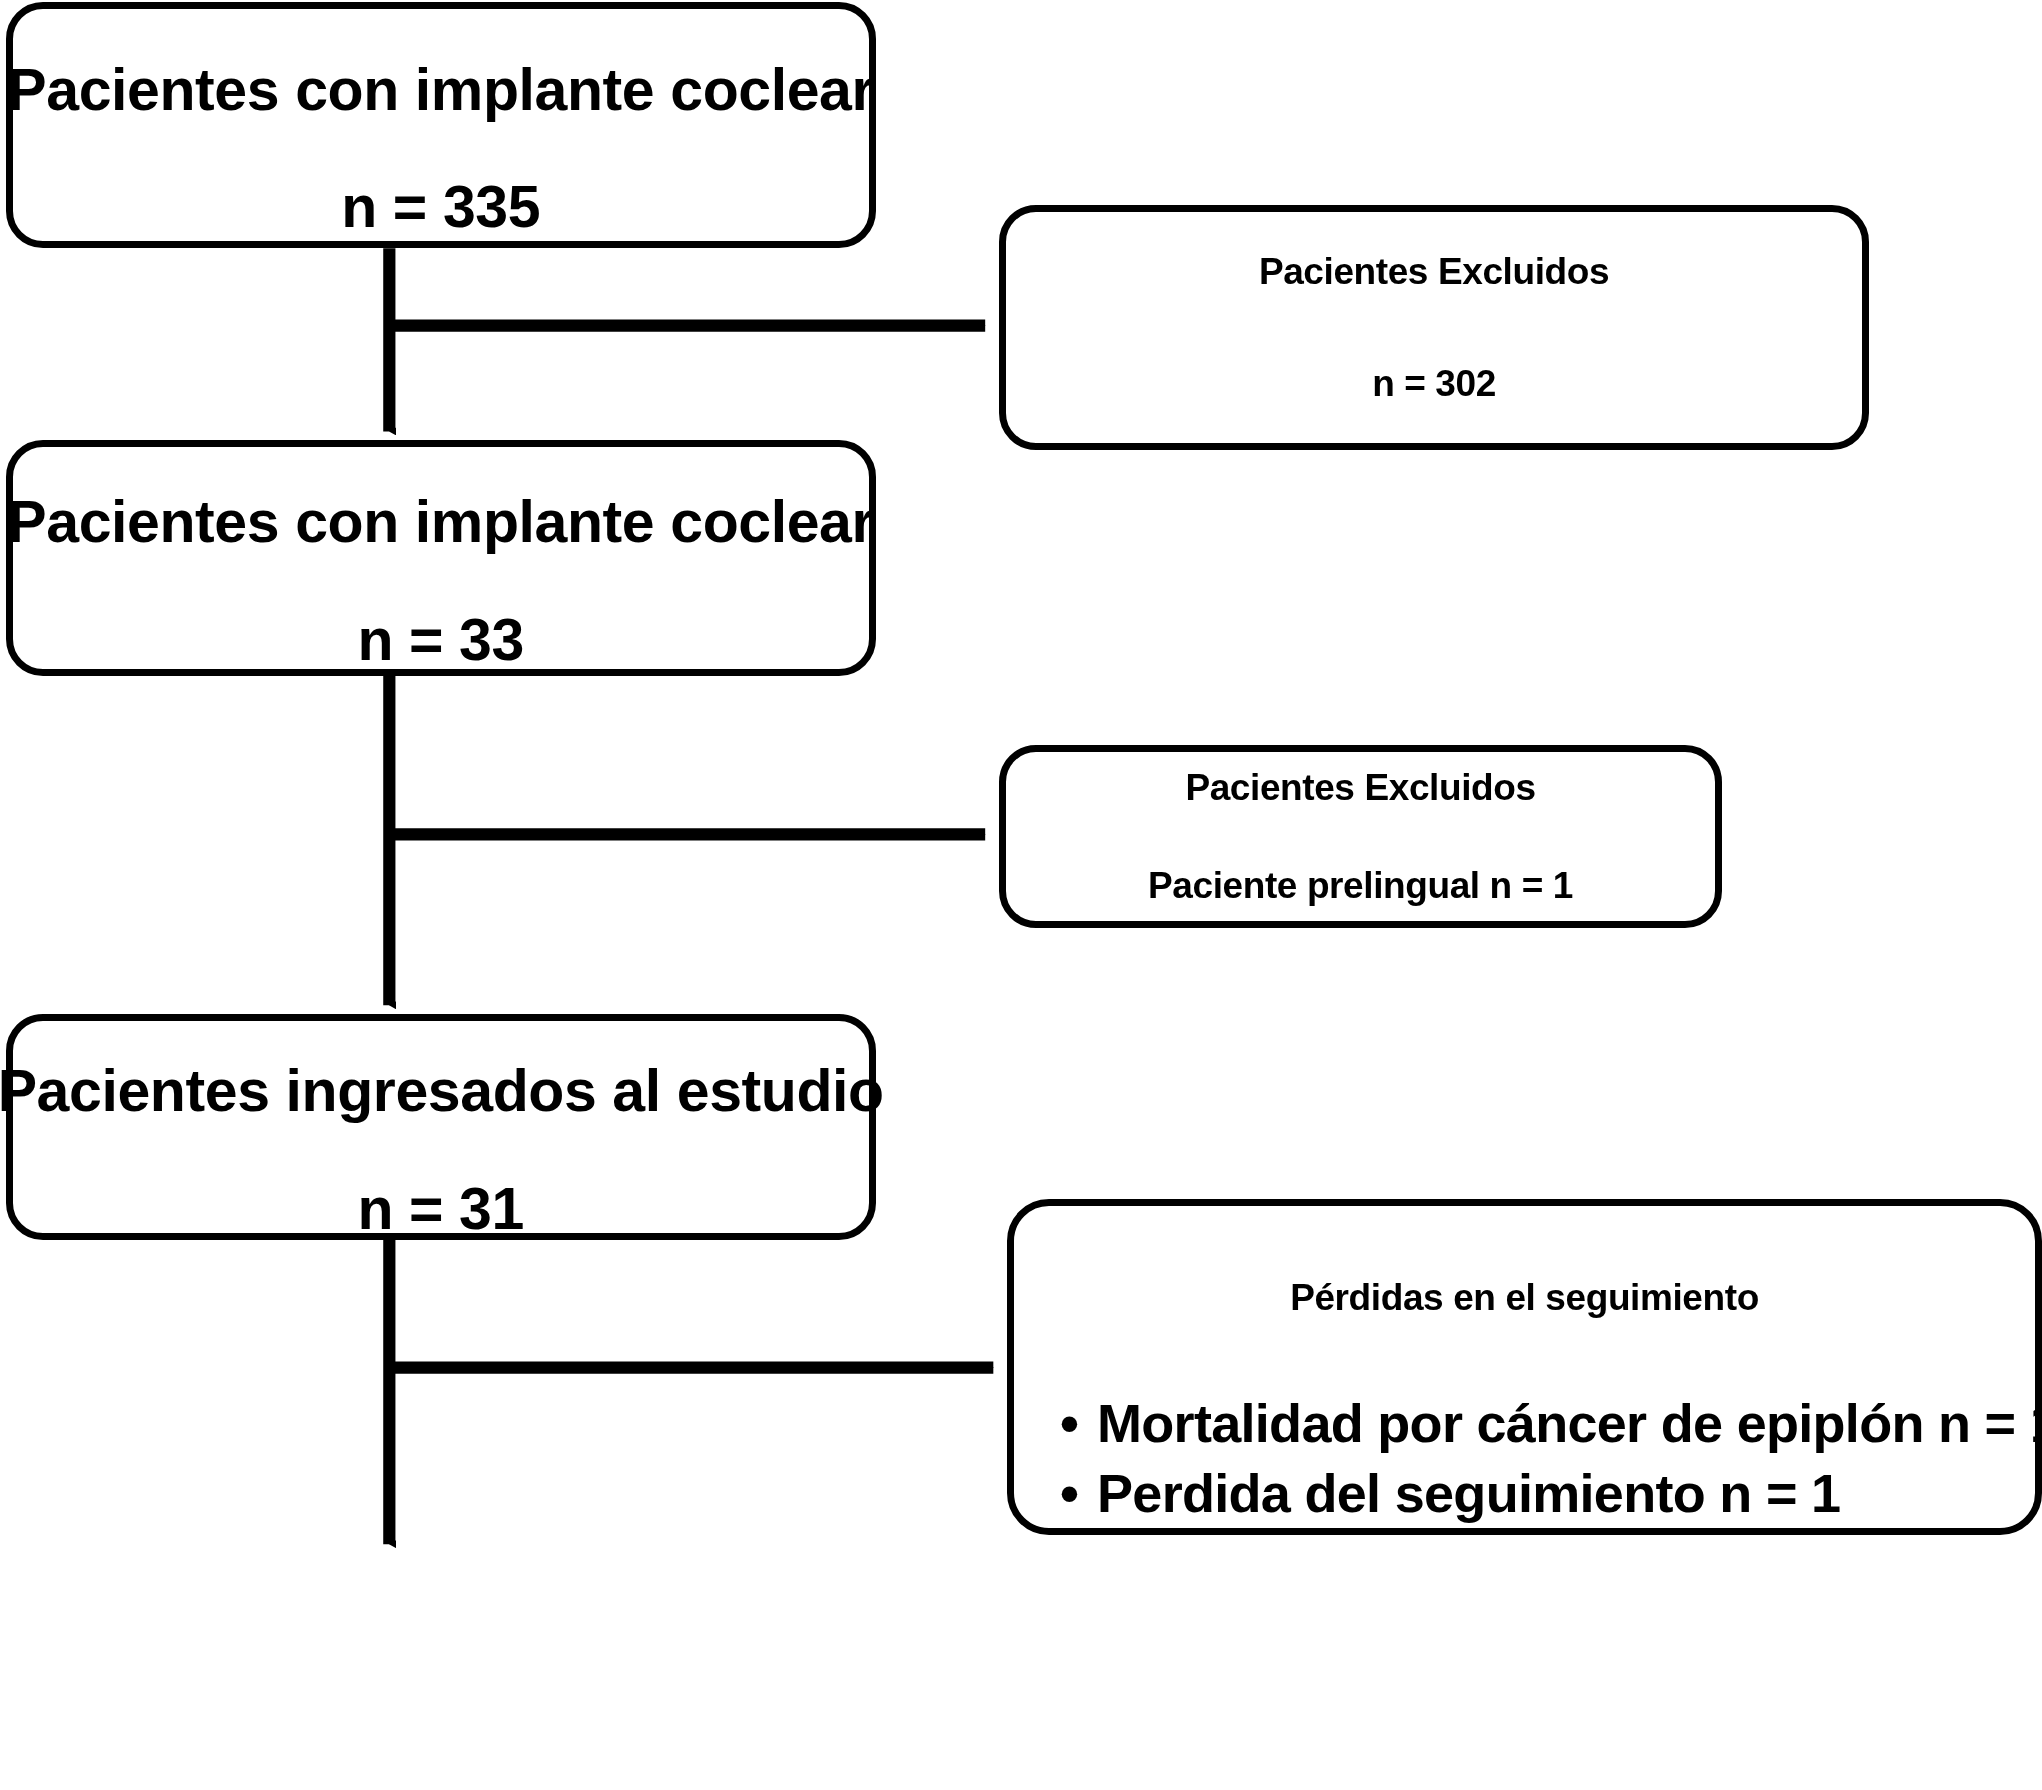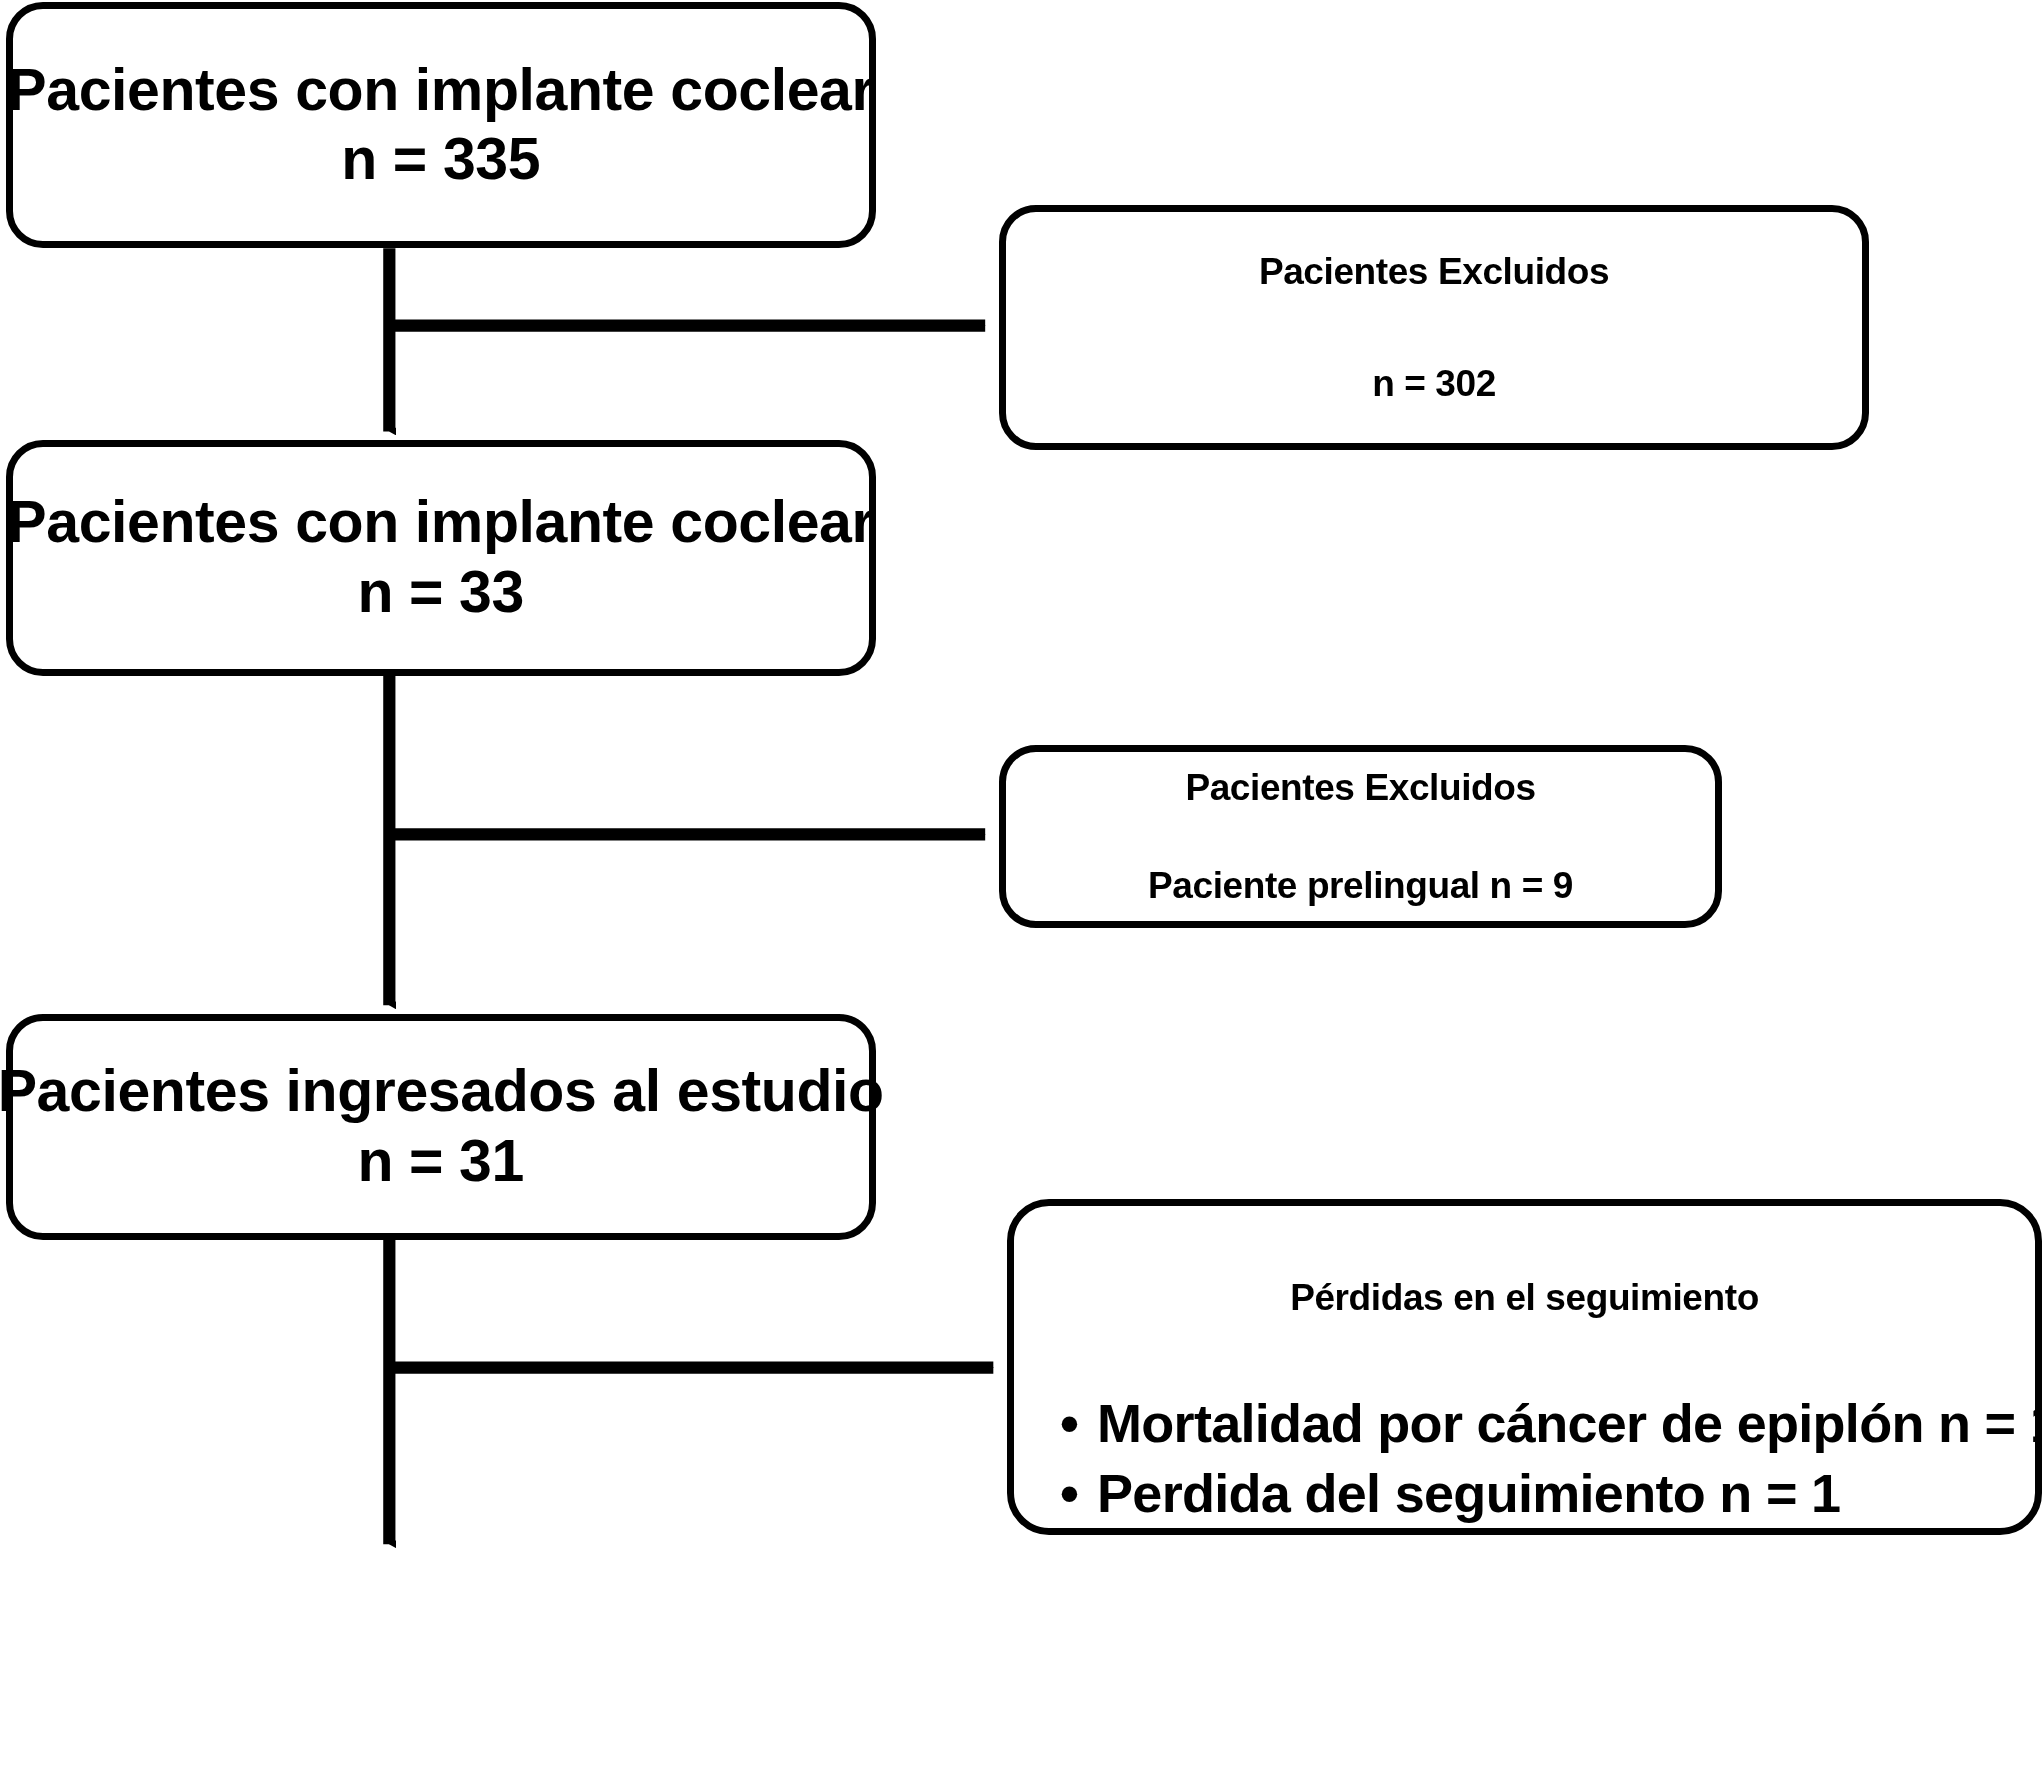"Pacientes con implante coclear" .t-main { margin-top: none -> 48px }
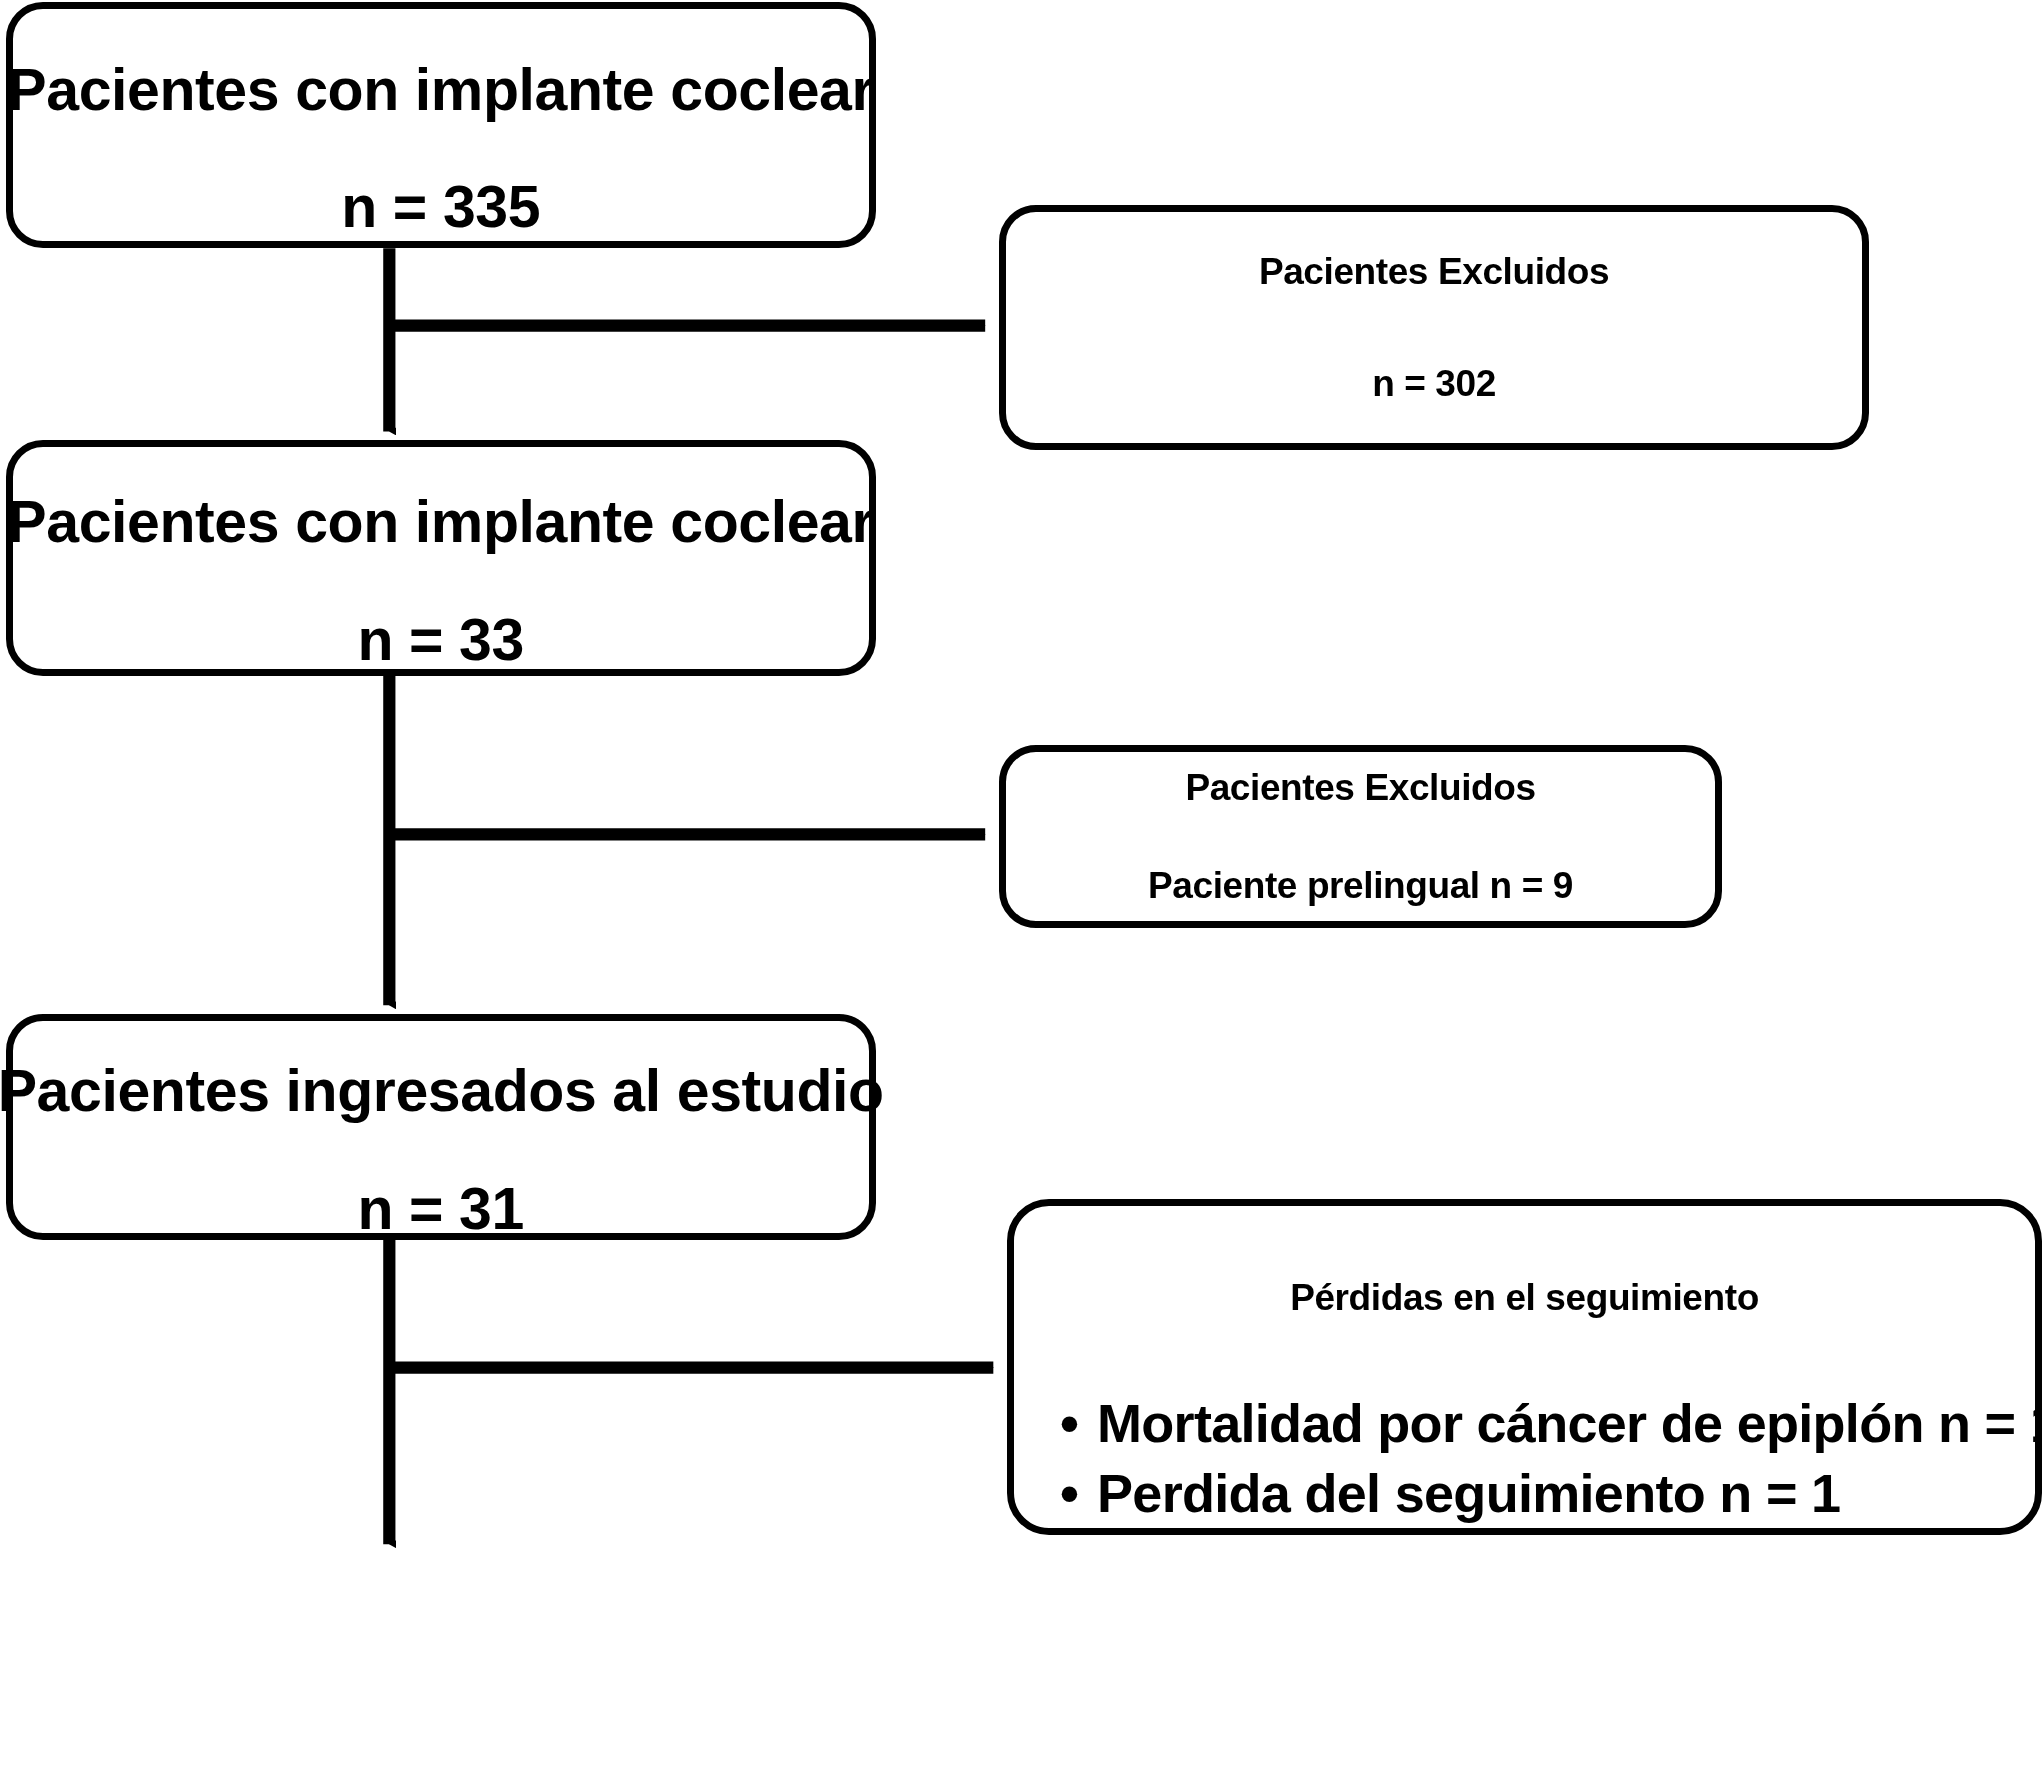"Paciente prelingual n = 9" div.node-line { text: 9 -> 1 }
